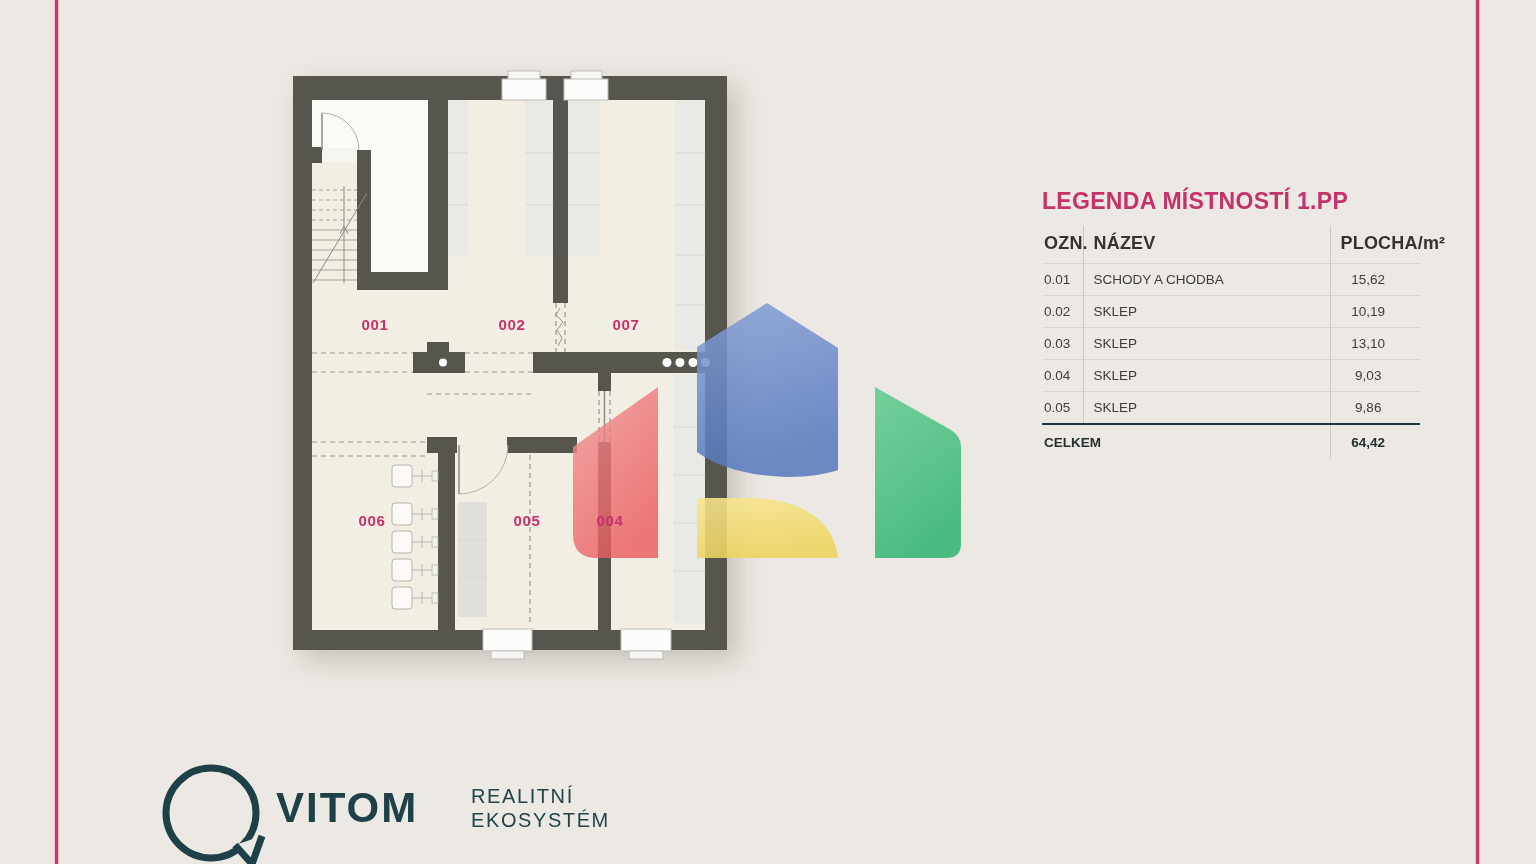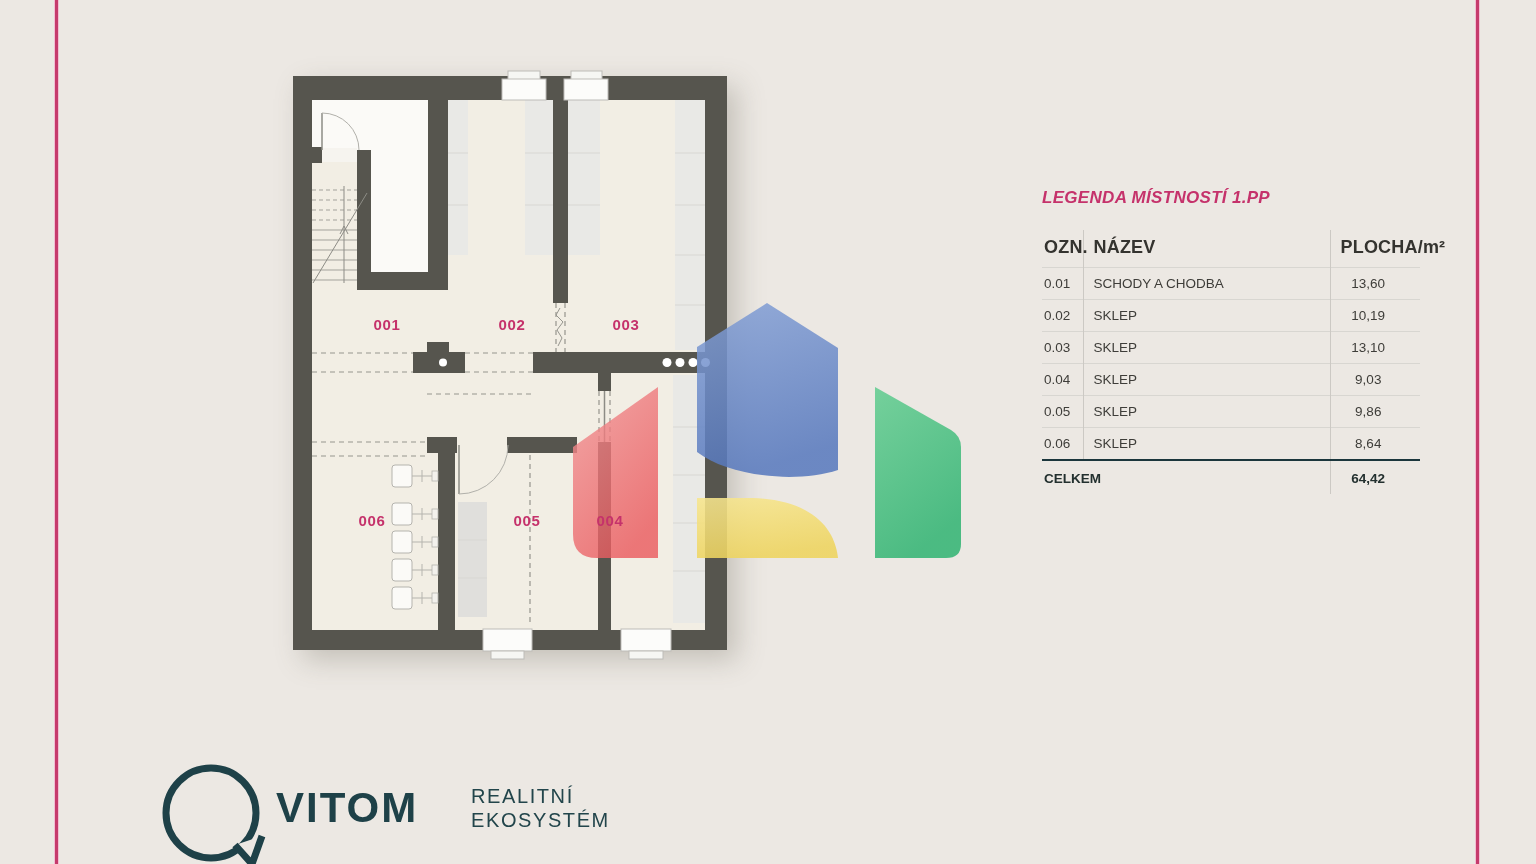"LEGENDA MÍSTNOSTÍ 1.PP" .legend-title { font-size: 17px -> 23px; font-style: italic -> none; margin: 0 0 22px 0 -> 0 0 11px 0 }
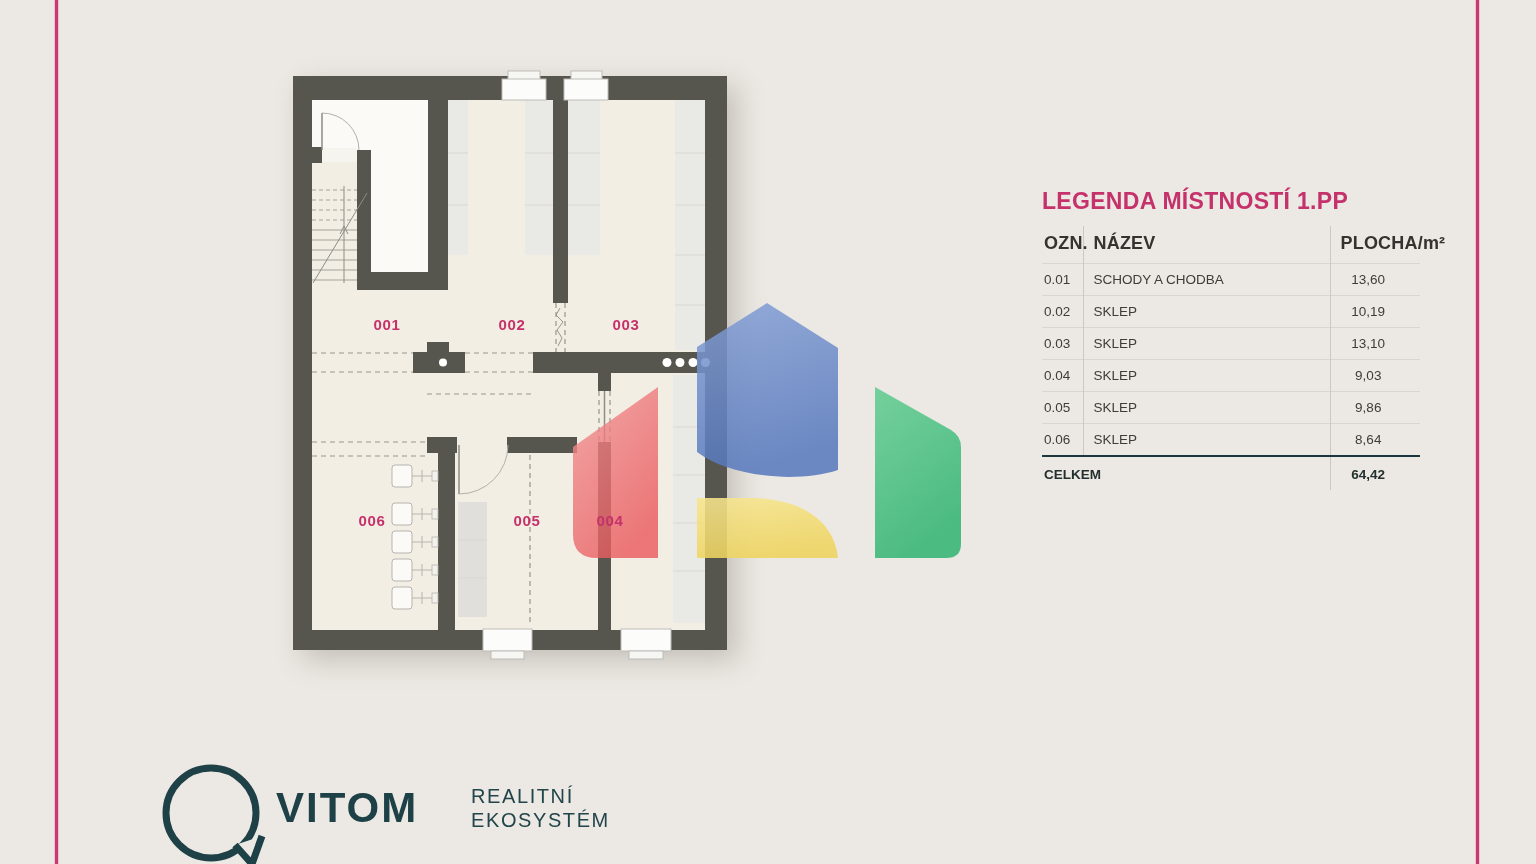"13,60" td.num { text: 13,60 -> 15,62 }
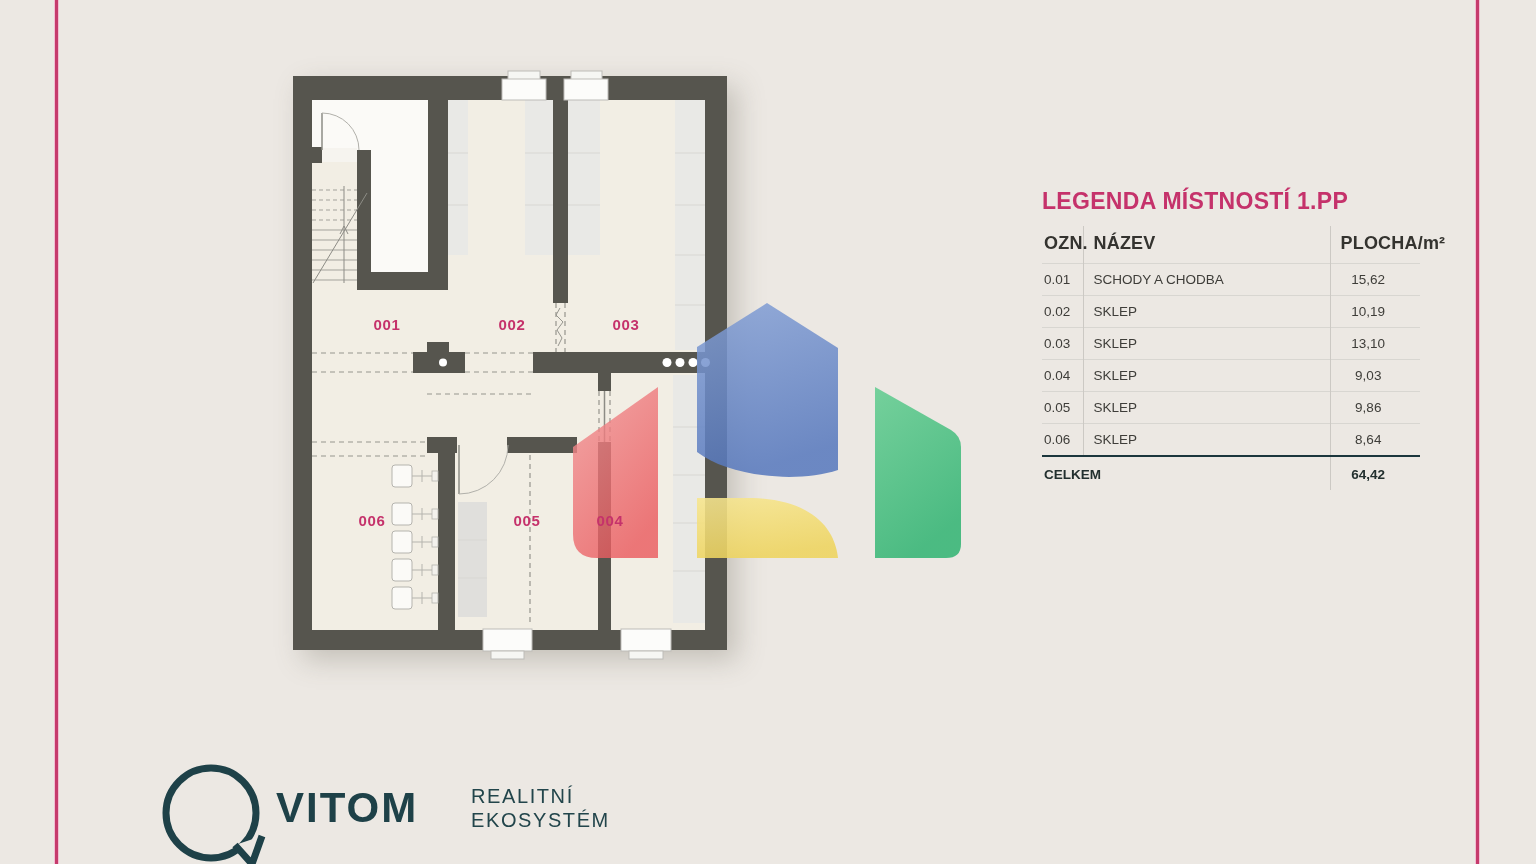"001" div.room-label { left: 387px -> 375px }
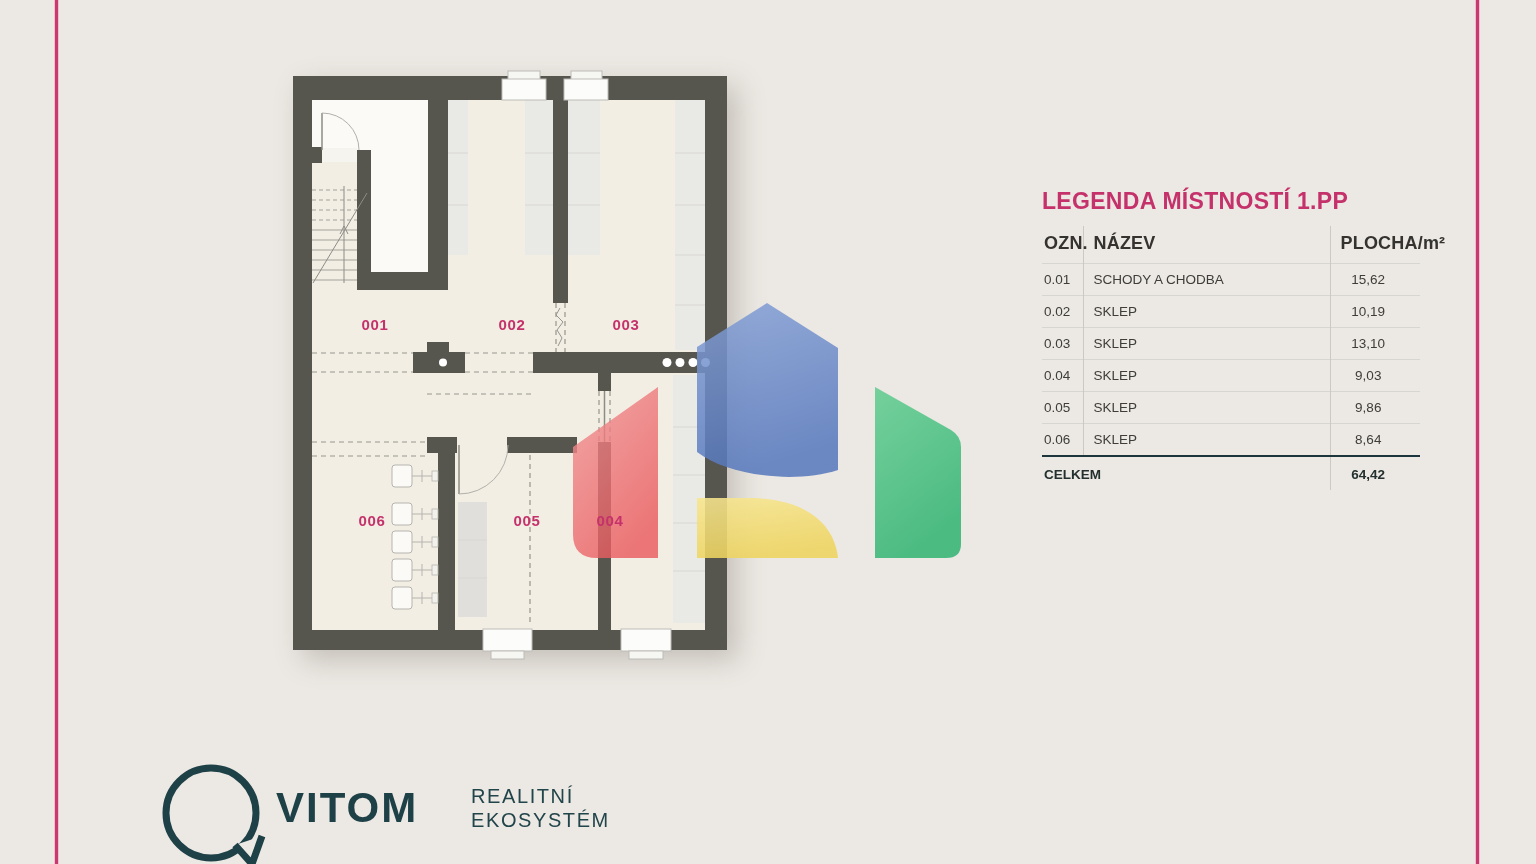"003" div.room-label { text: 003 -> 007 }
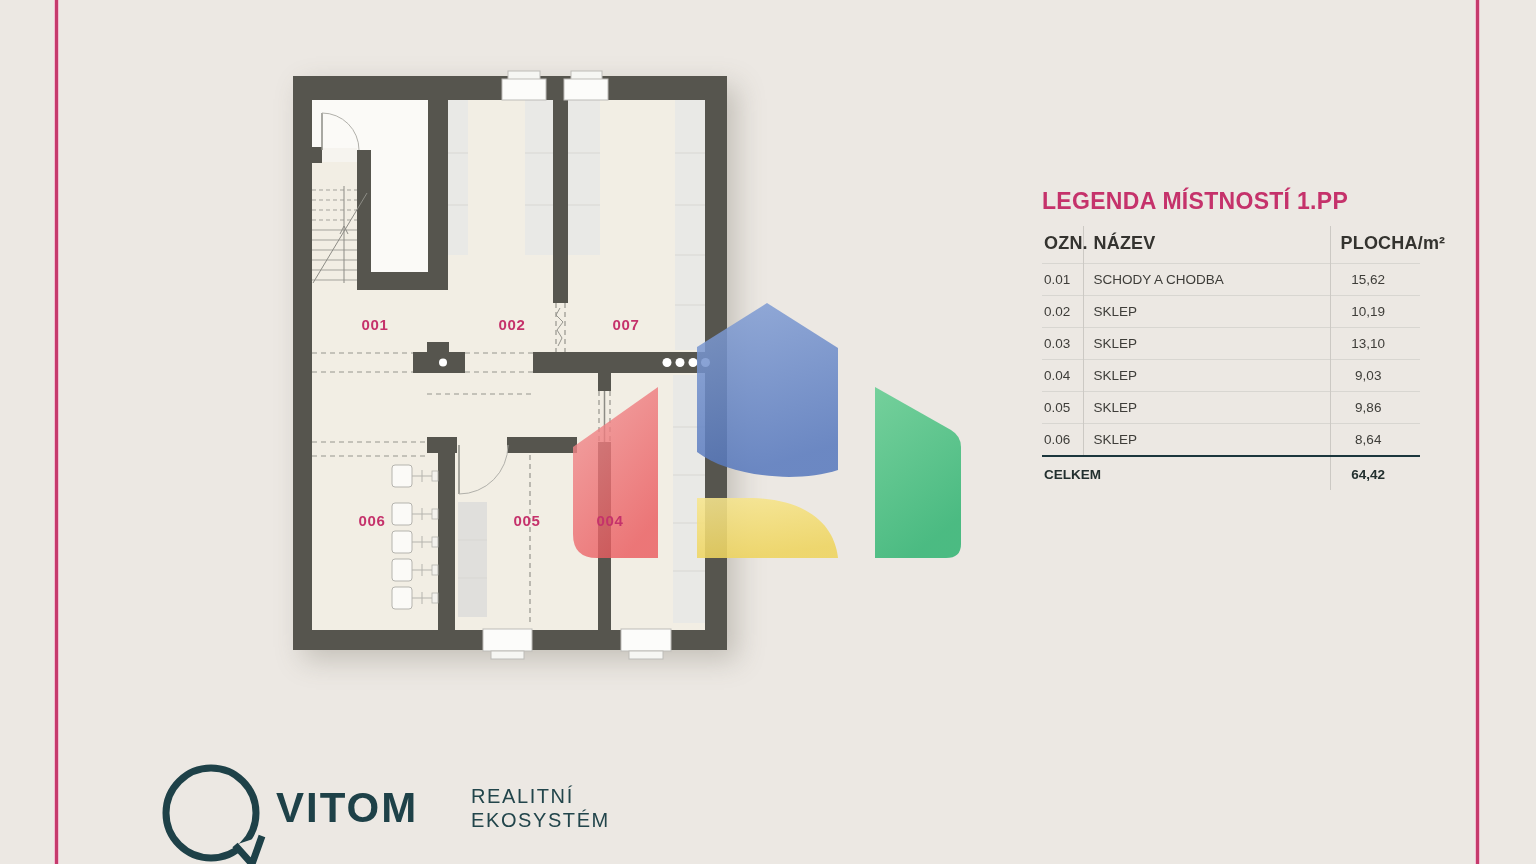"0.06" tr { html: <tr> <td>0.06</td> <td>SKLEP</td> <td>8,64</td> </tr> -> none }
